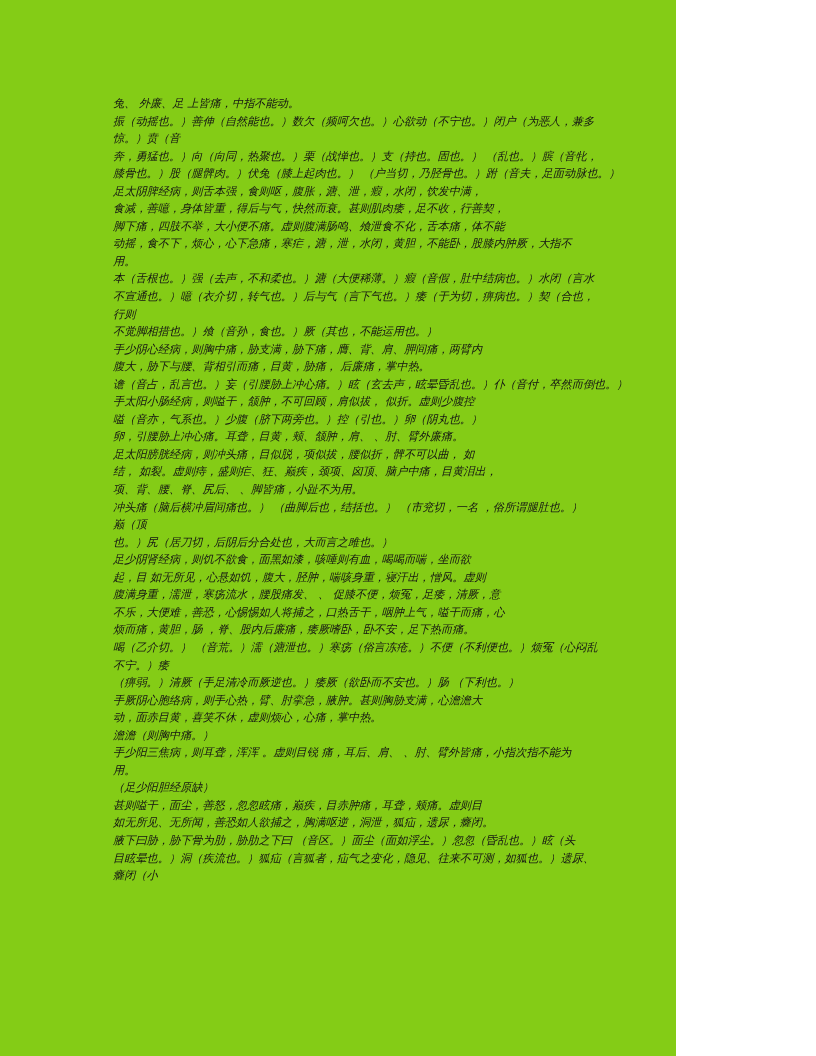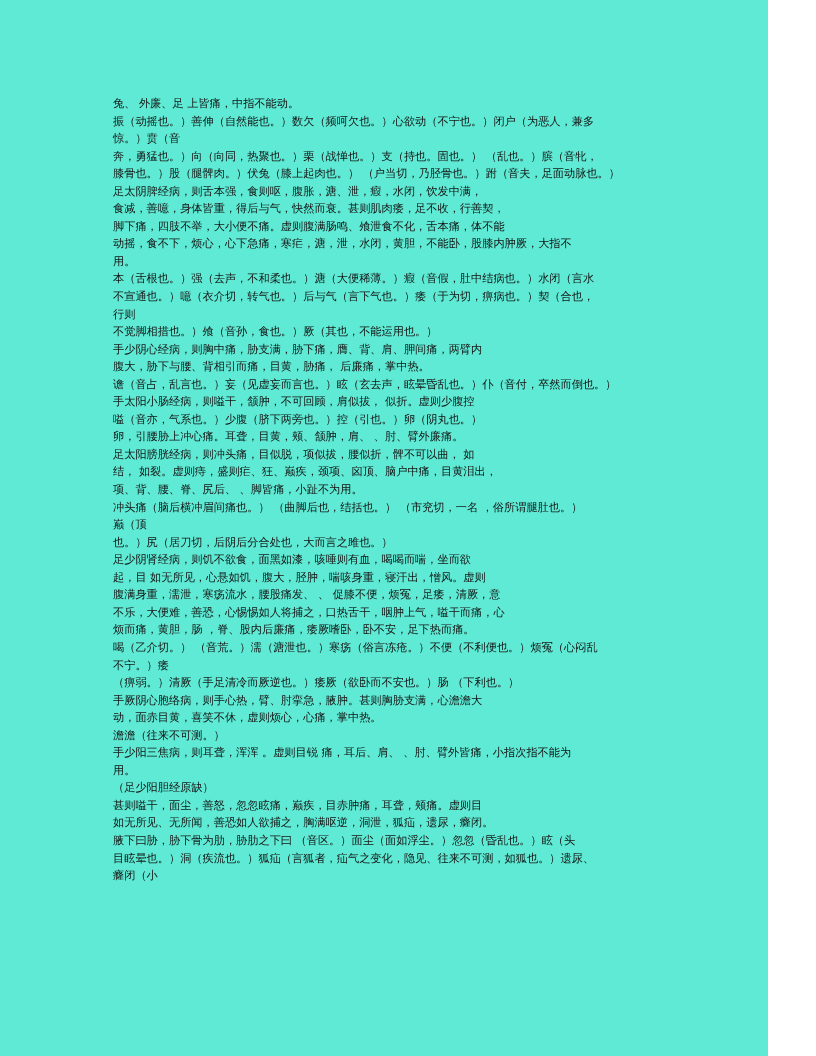"兔、 外廉、足 上皆痛，中指不能动。" .page { background: #5eead4 -> #84cc16; font-style: none -> italic; width: 768px -> 676px }
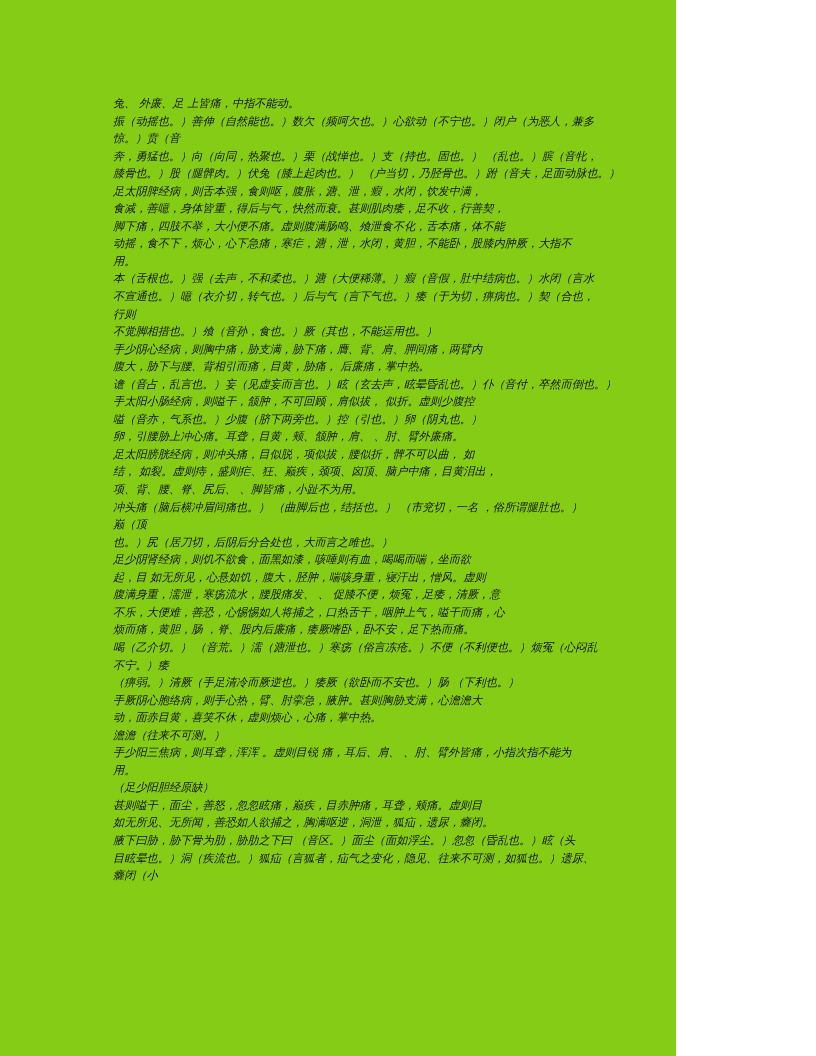"谵（音占，乱言也。）妄（见虚妄而言也。）眩（玄去声，眩晕昏乱也。）仆（音付，卒然" div.line { text: 见虚妄而言也 -> 引腰胁上冲心痛 }
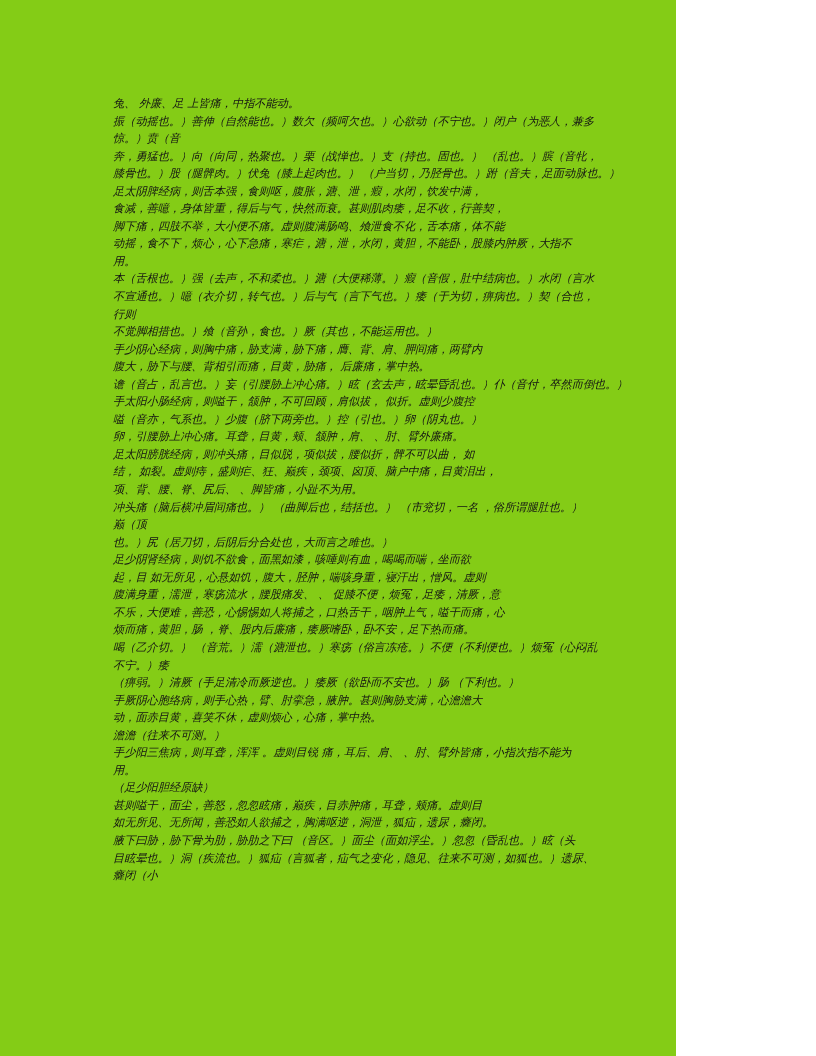"澹澹（往来不可测。）" div.line { text: 往来不可测 -> 则胸中痛 }
